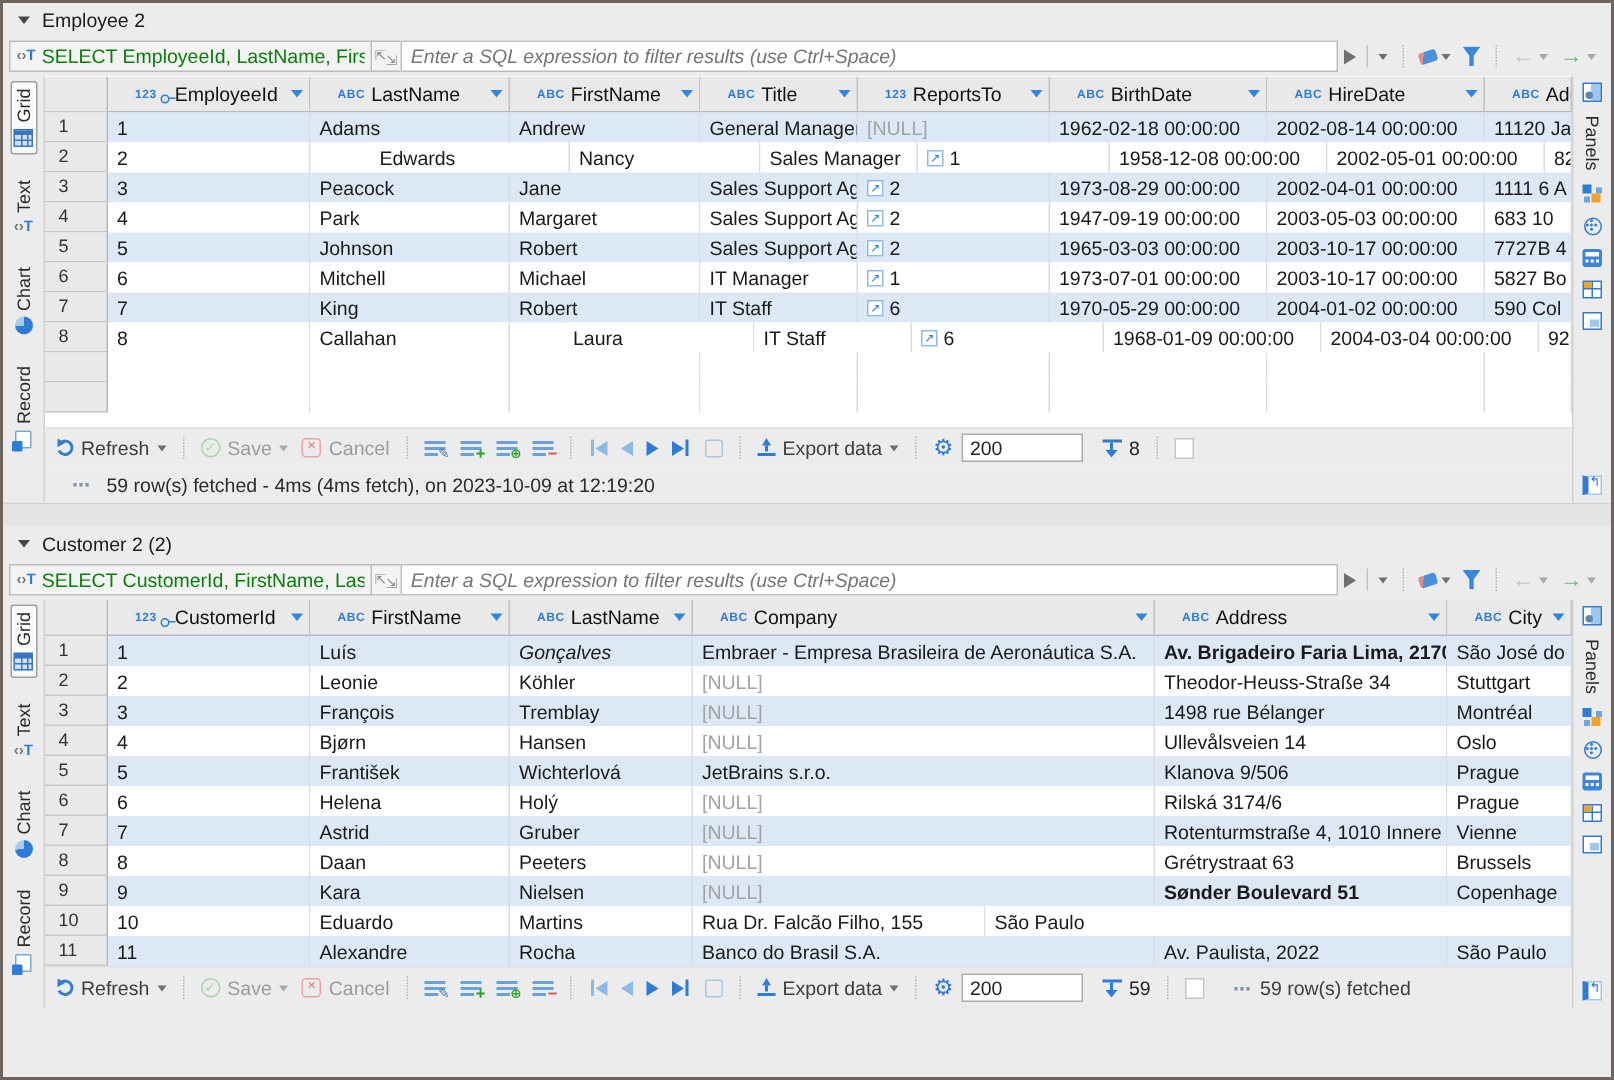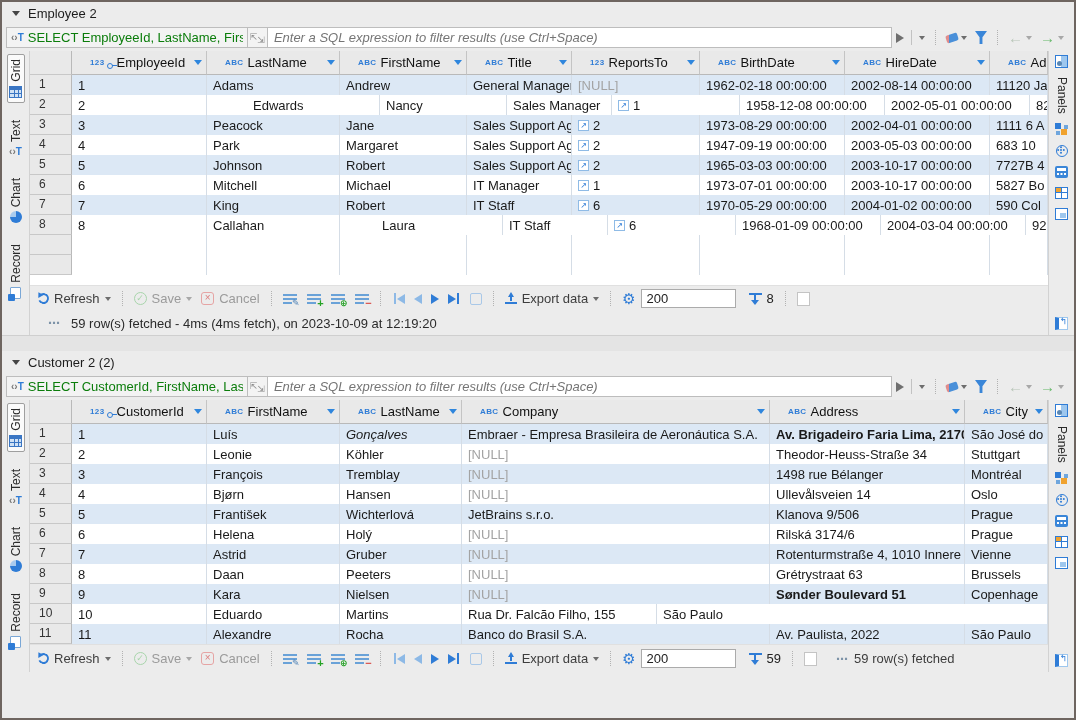"200" .sizebox { width: 95px -> 81px }
